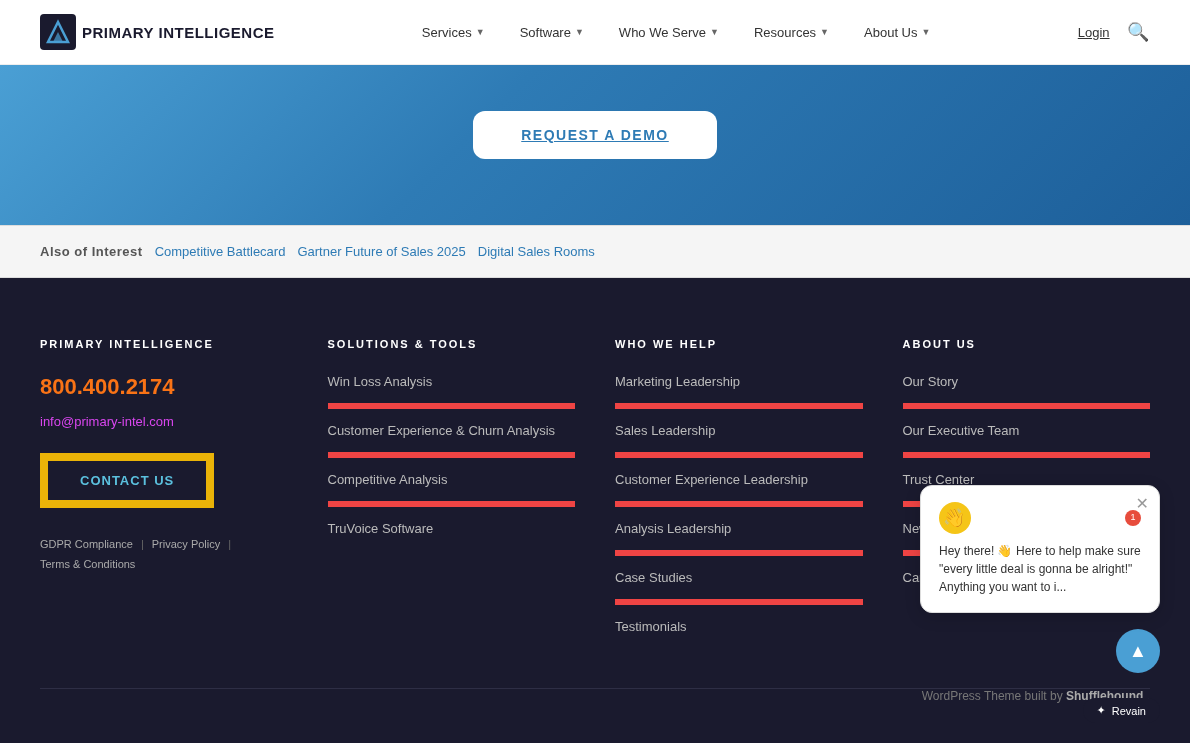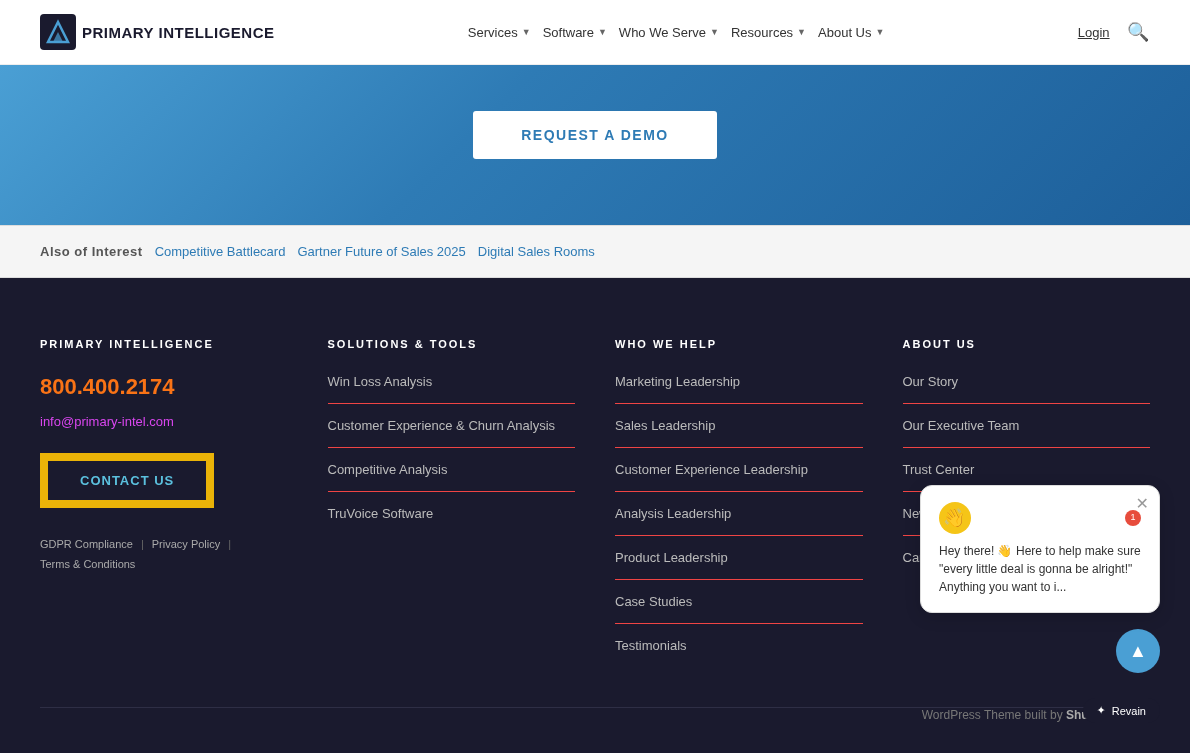"Services" .navbar-links { gap: 12px -> 35px }
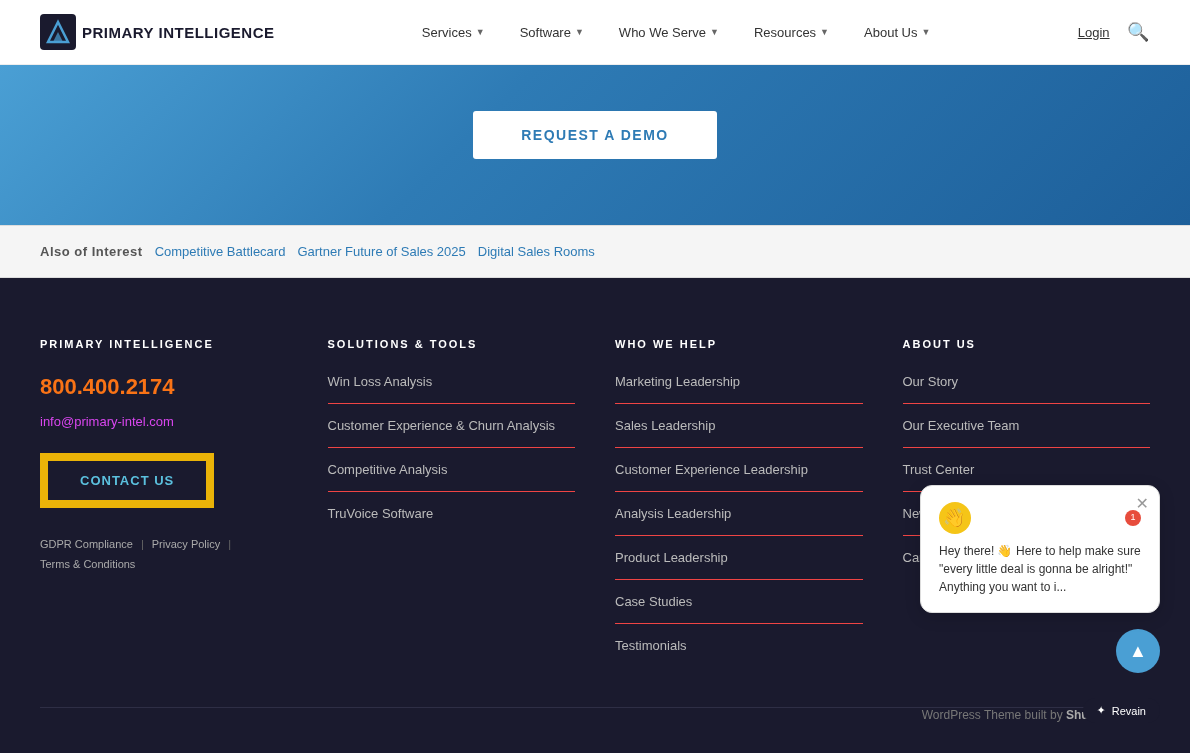"REQUEST A DEMO" .demo-btn { border-radius: 3px -> 12px; text-decoration: none -> underline }
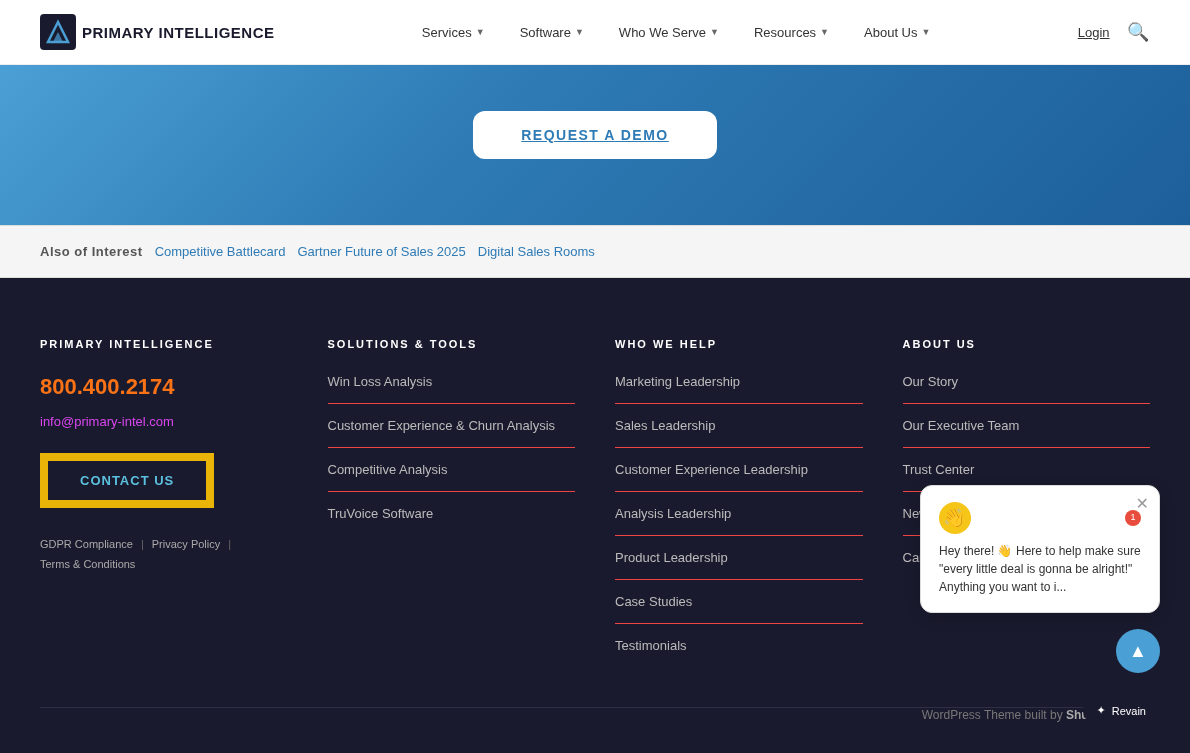"Win Loss Analysis" .footer-links-list li { border-bottom: 1px solid #ef4444 -> 6px solid #ef4444 }
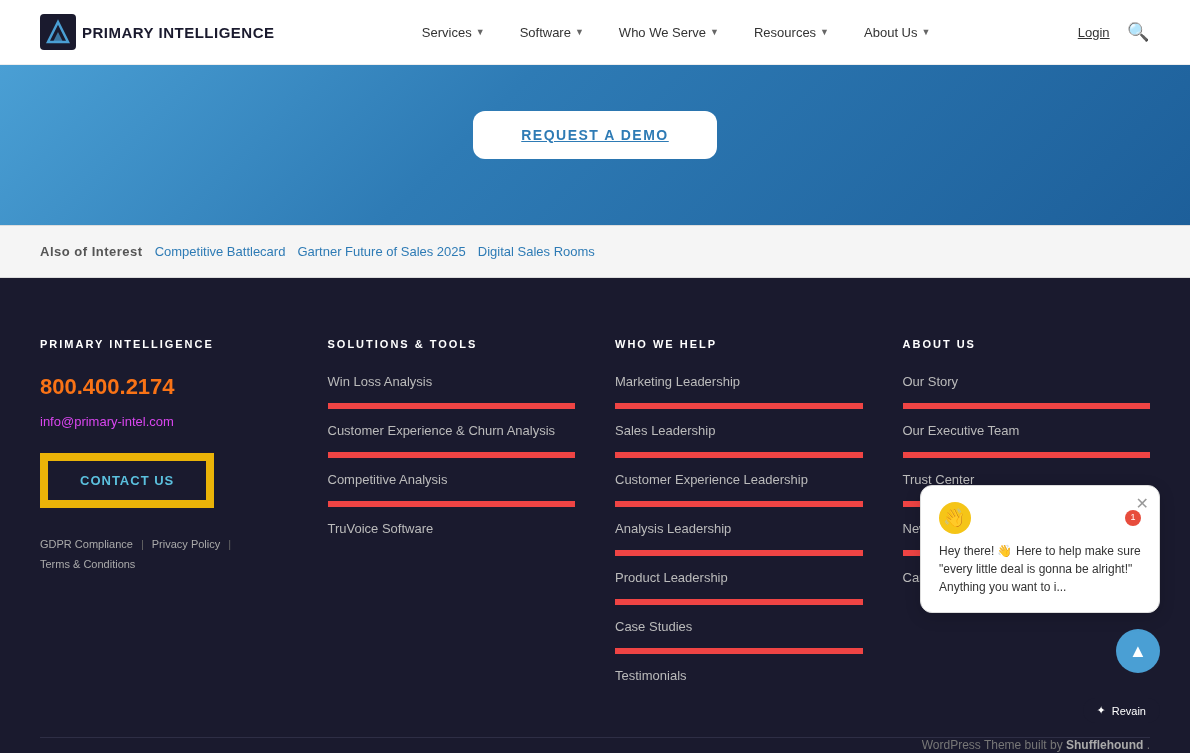"Product Leadership" li { html: <li>Product Leadership</li> -> none }
